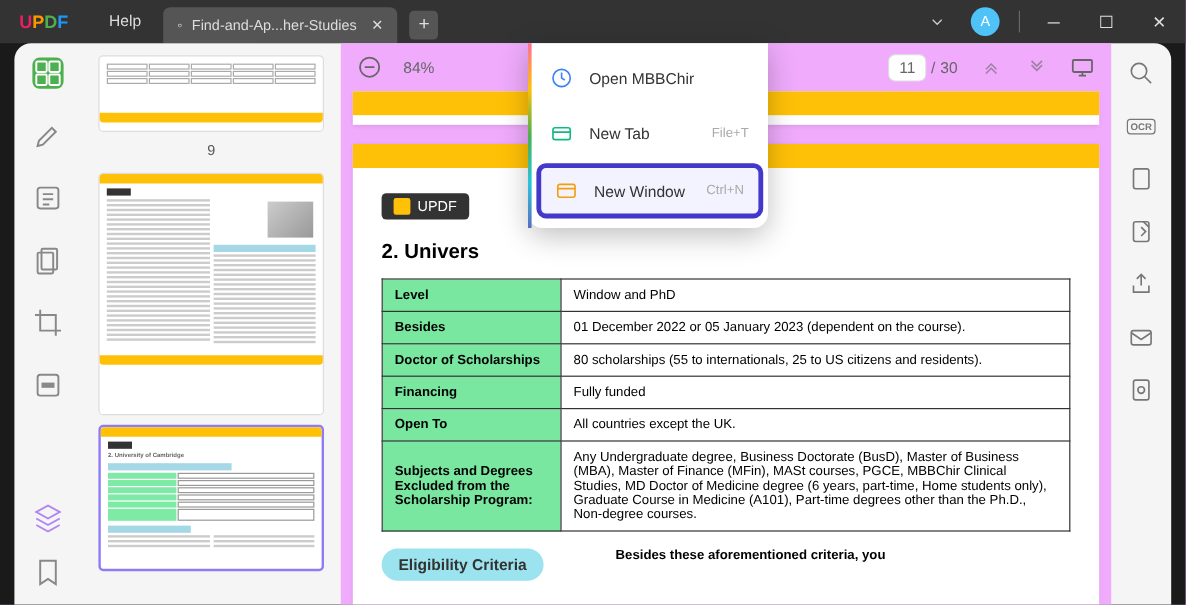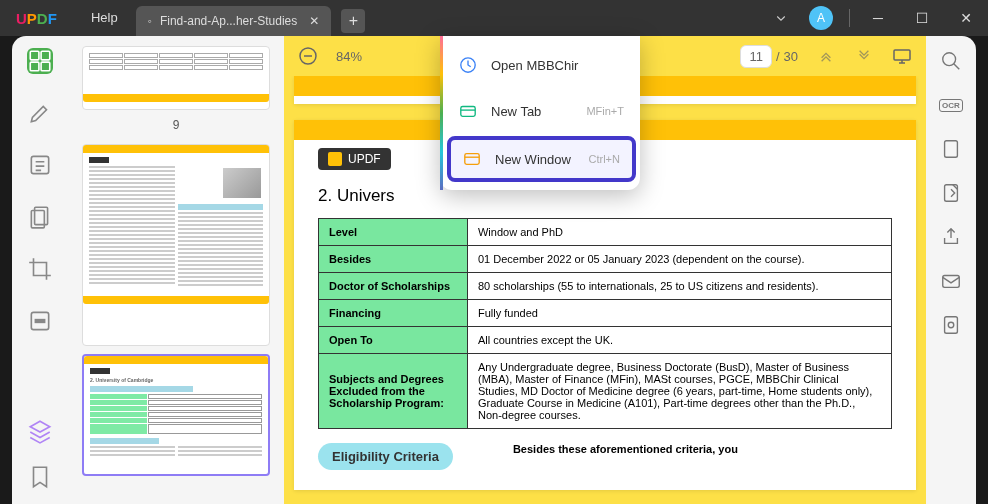"84%" .main-area { background: #fde047 -> #f0abfc }
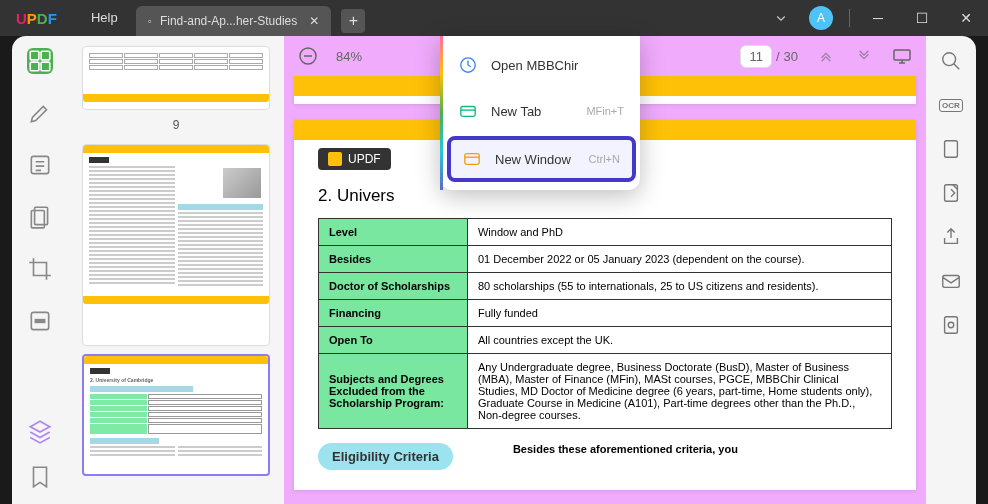"MFin+T" span.shortcut { text: MFin+T -> File+T }
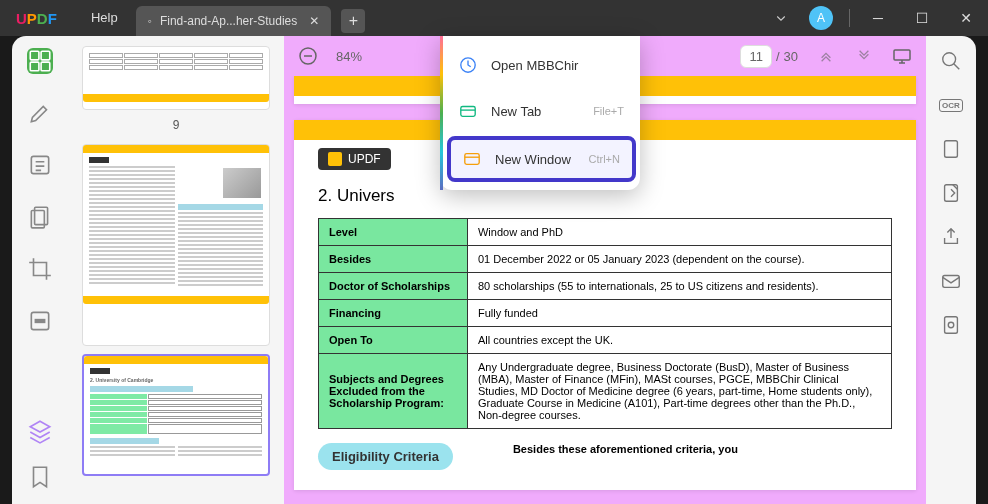"UPDF" .updf-badge { margin: 8px 0 0 24px -> 21px 0 0 24px }
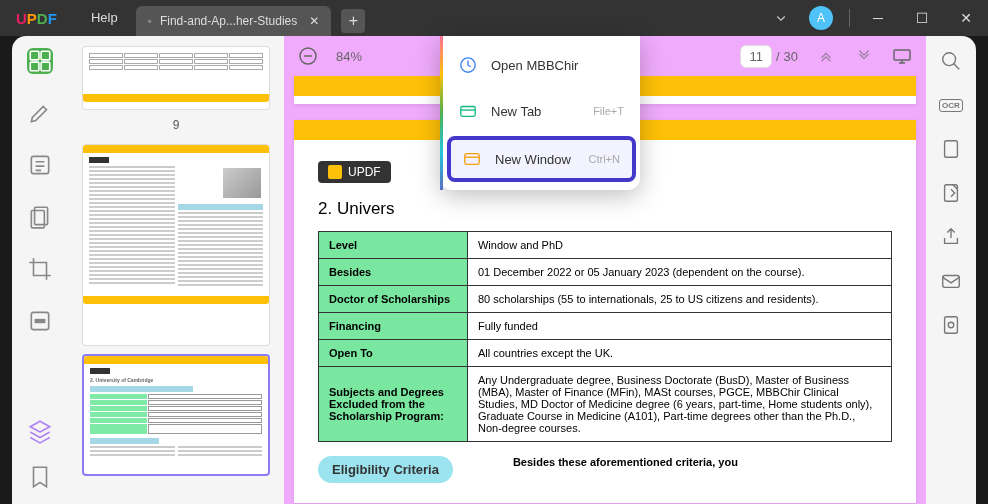"2. Univers" .sec-heading { font-weight: normal -> bold }
